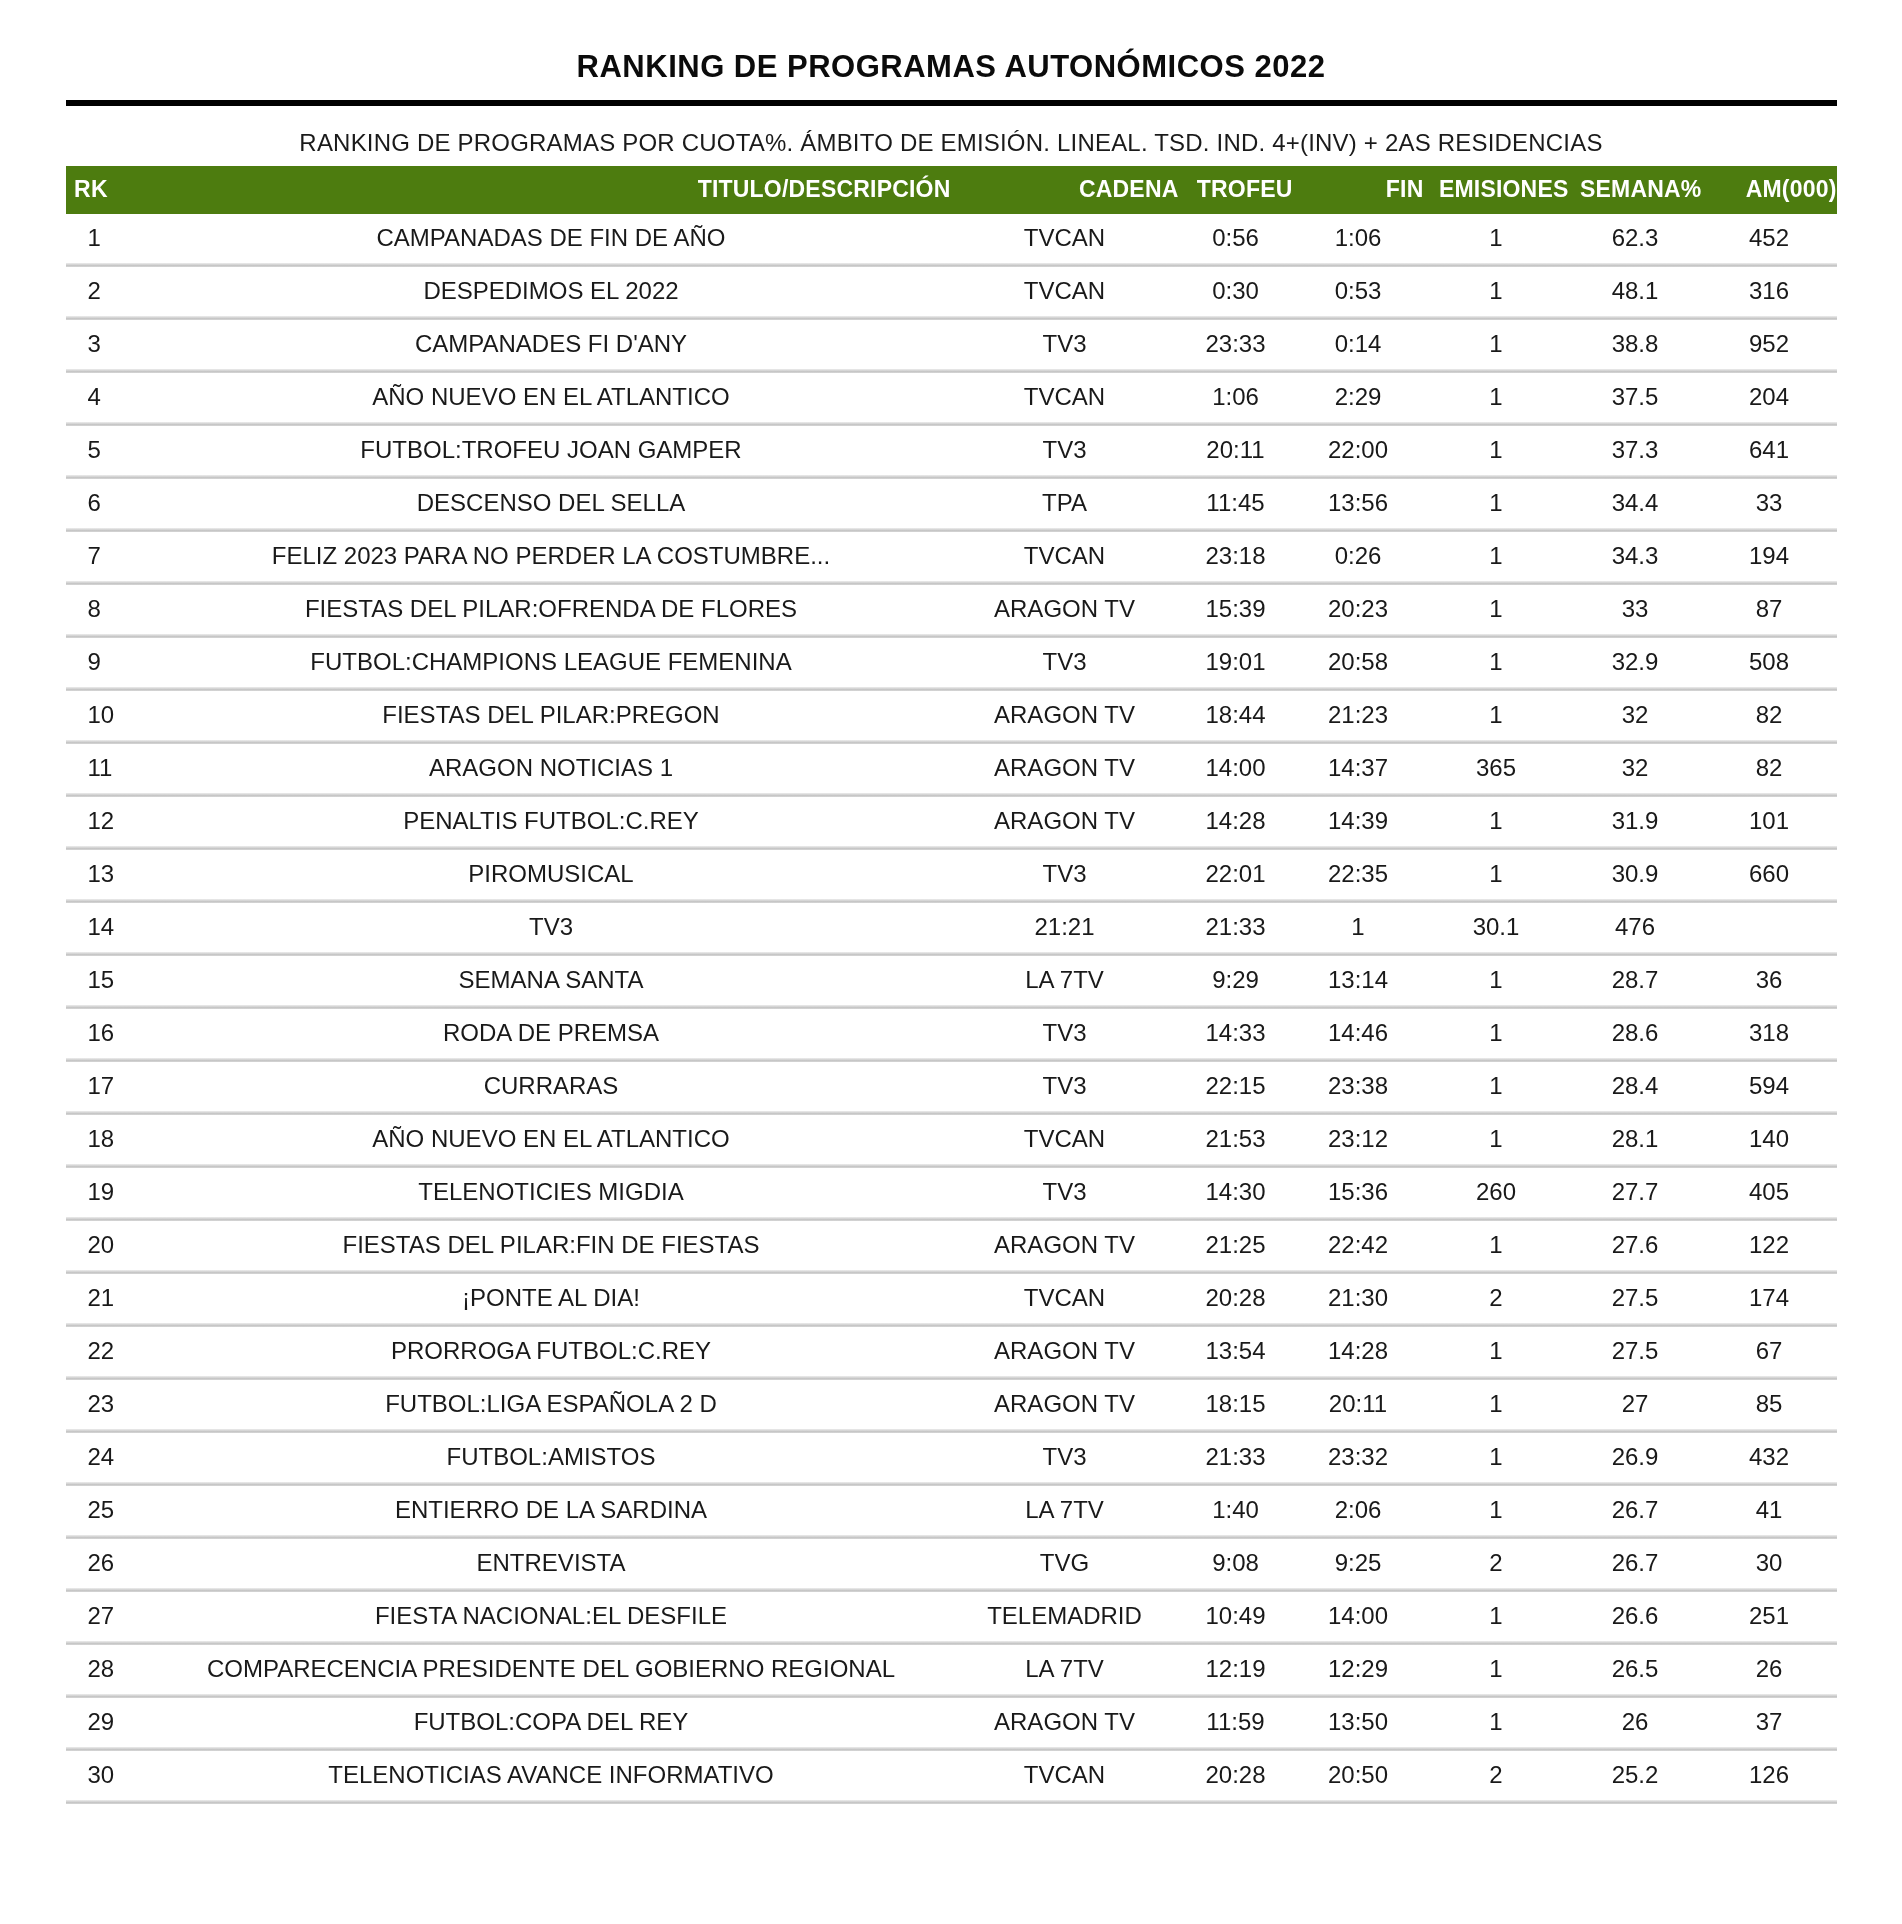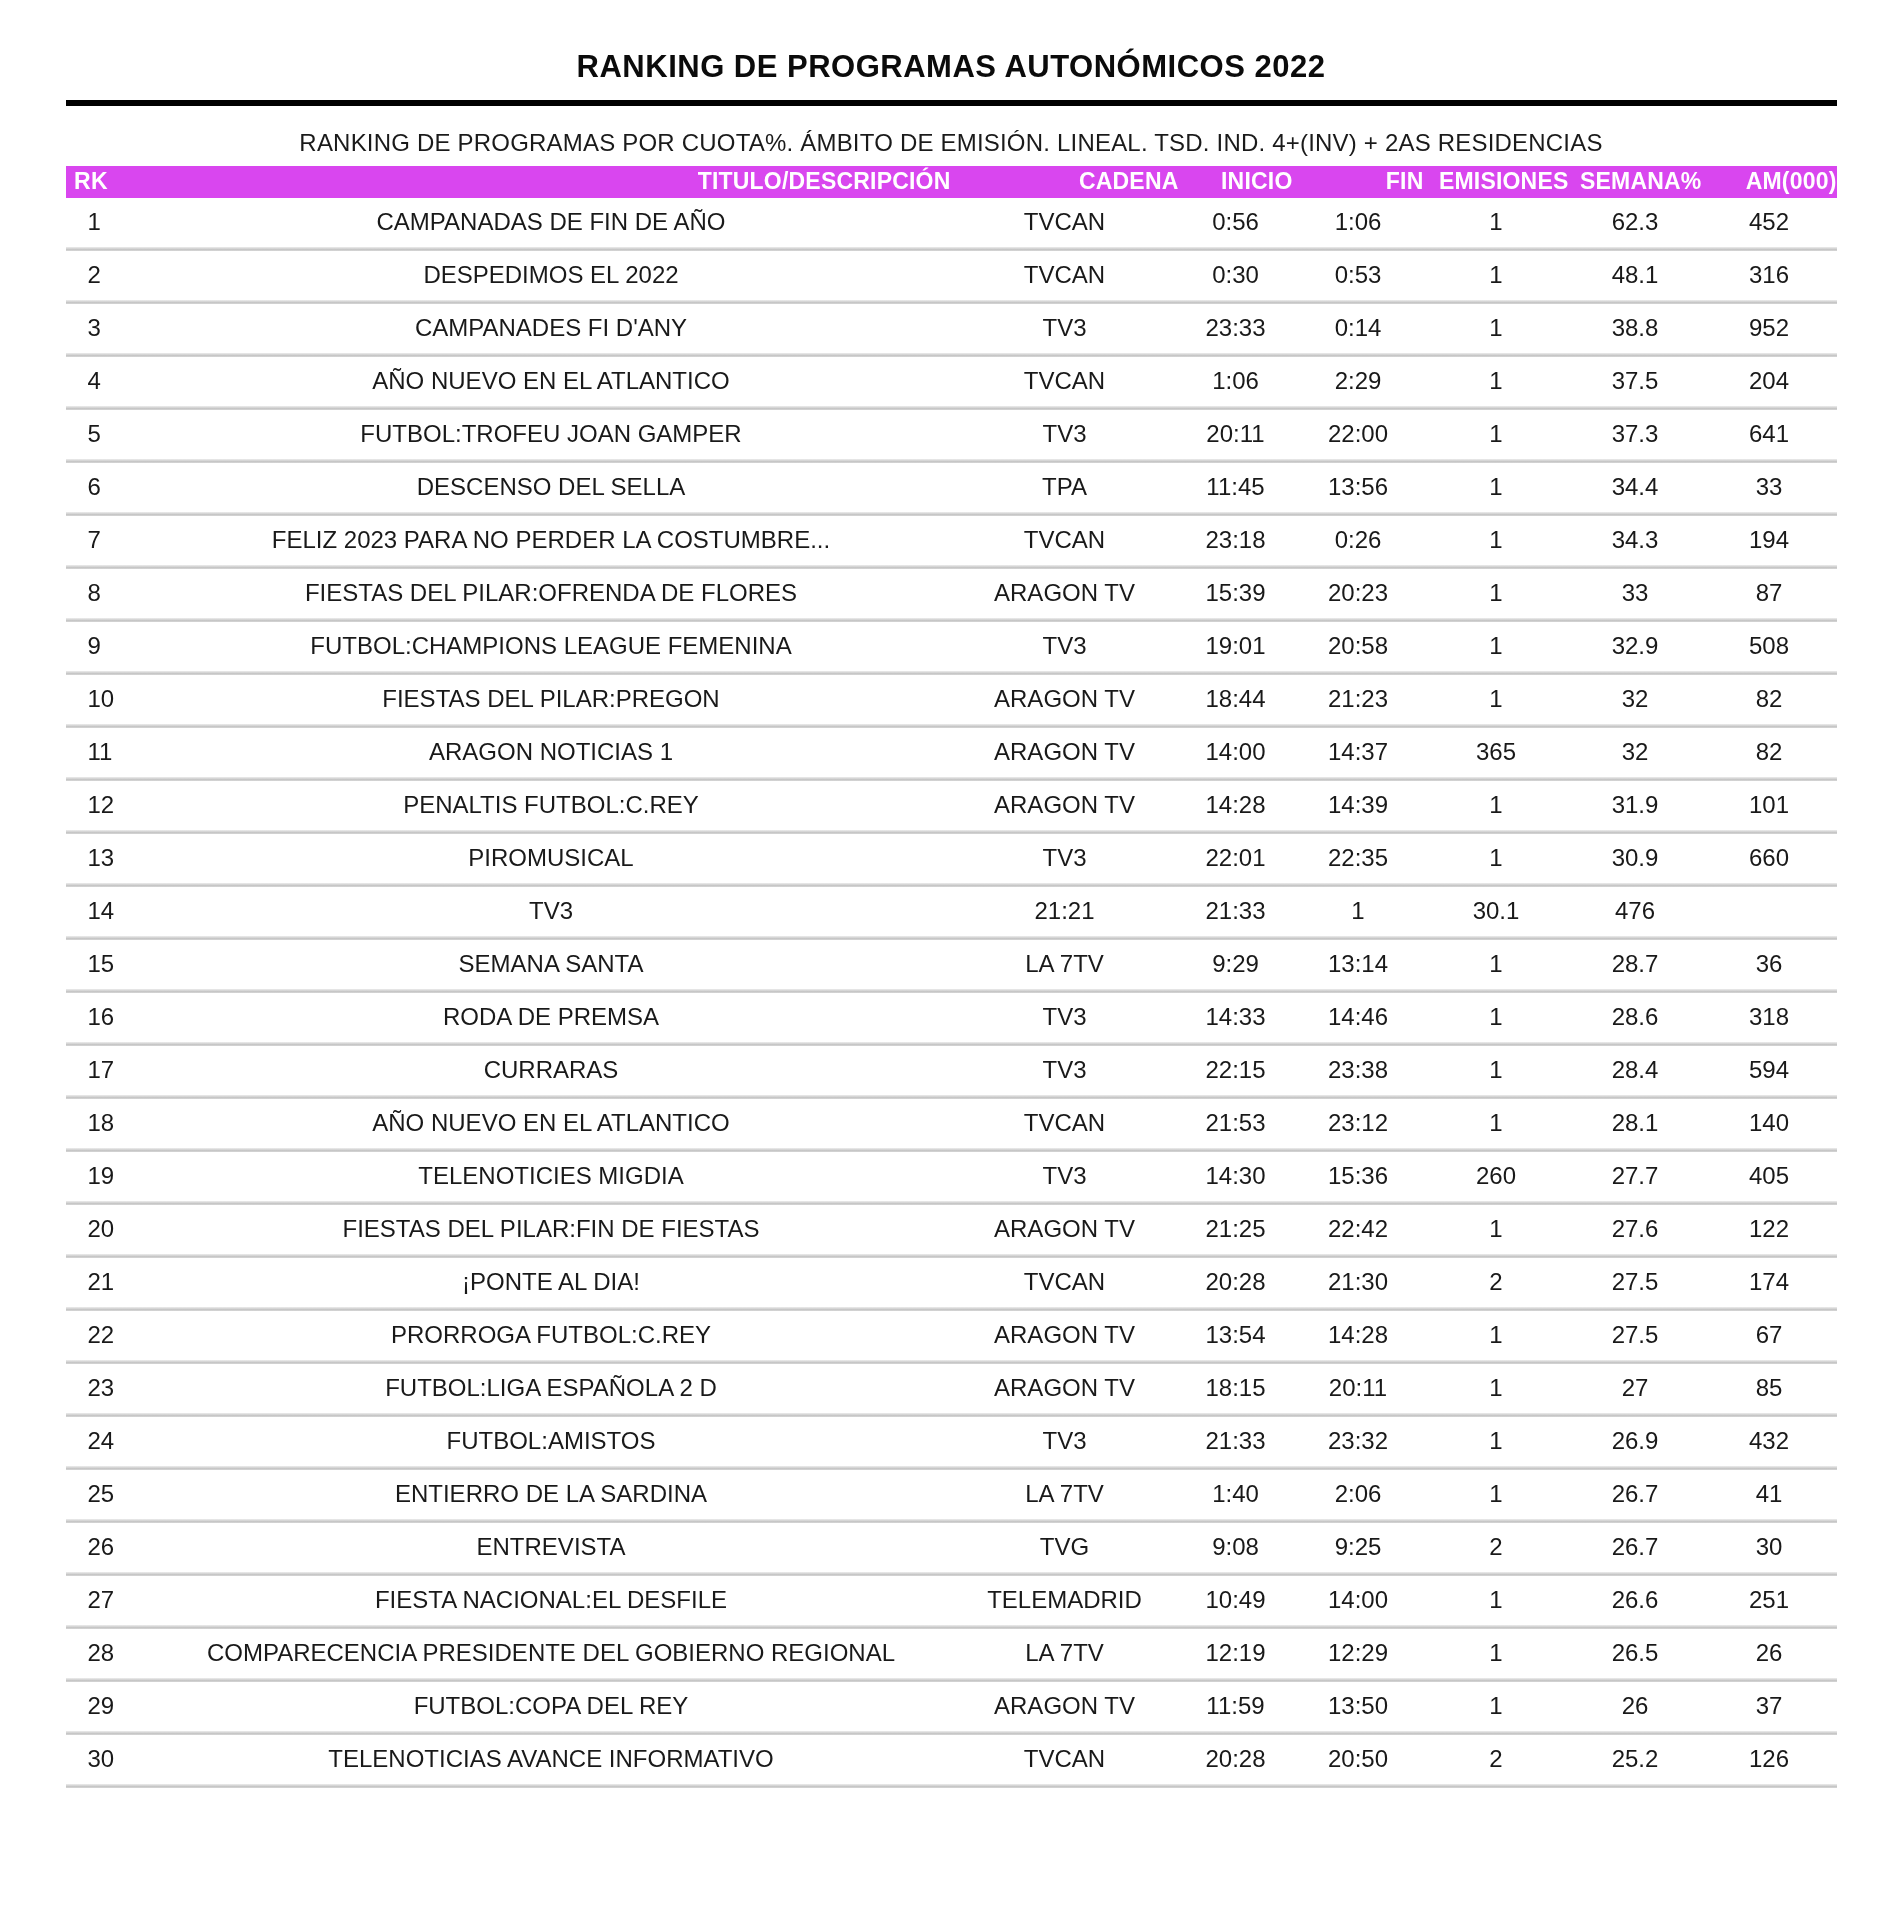"RK" .thead { background: #d946ef -> #4d7c0f; height: 32px -> 48px }
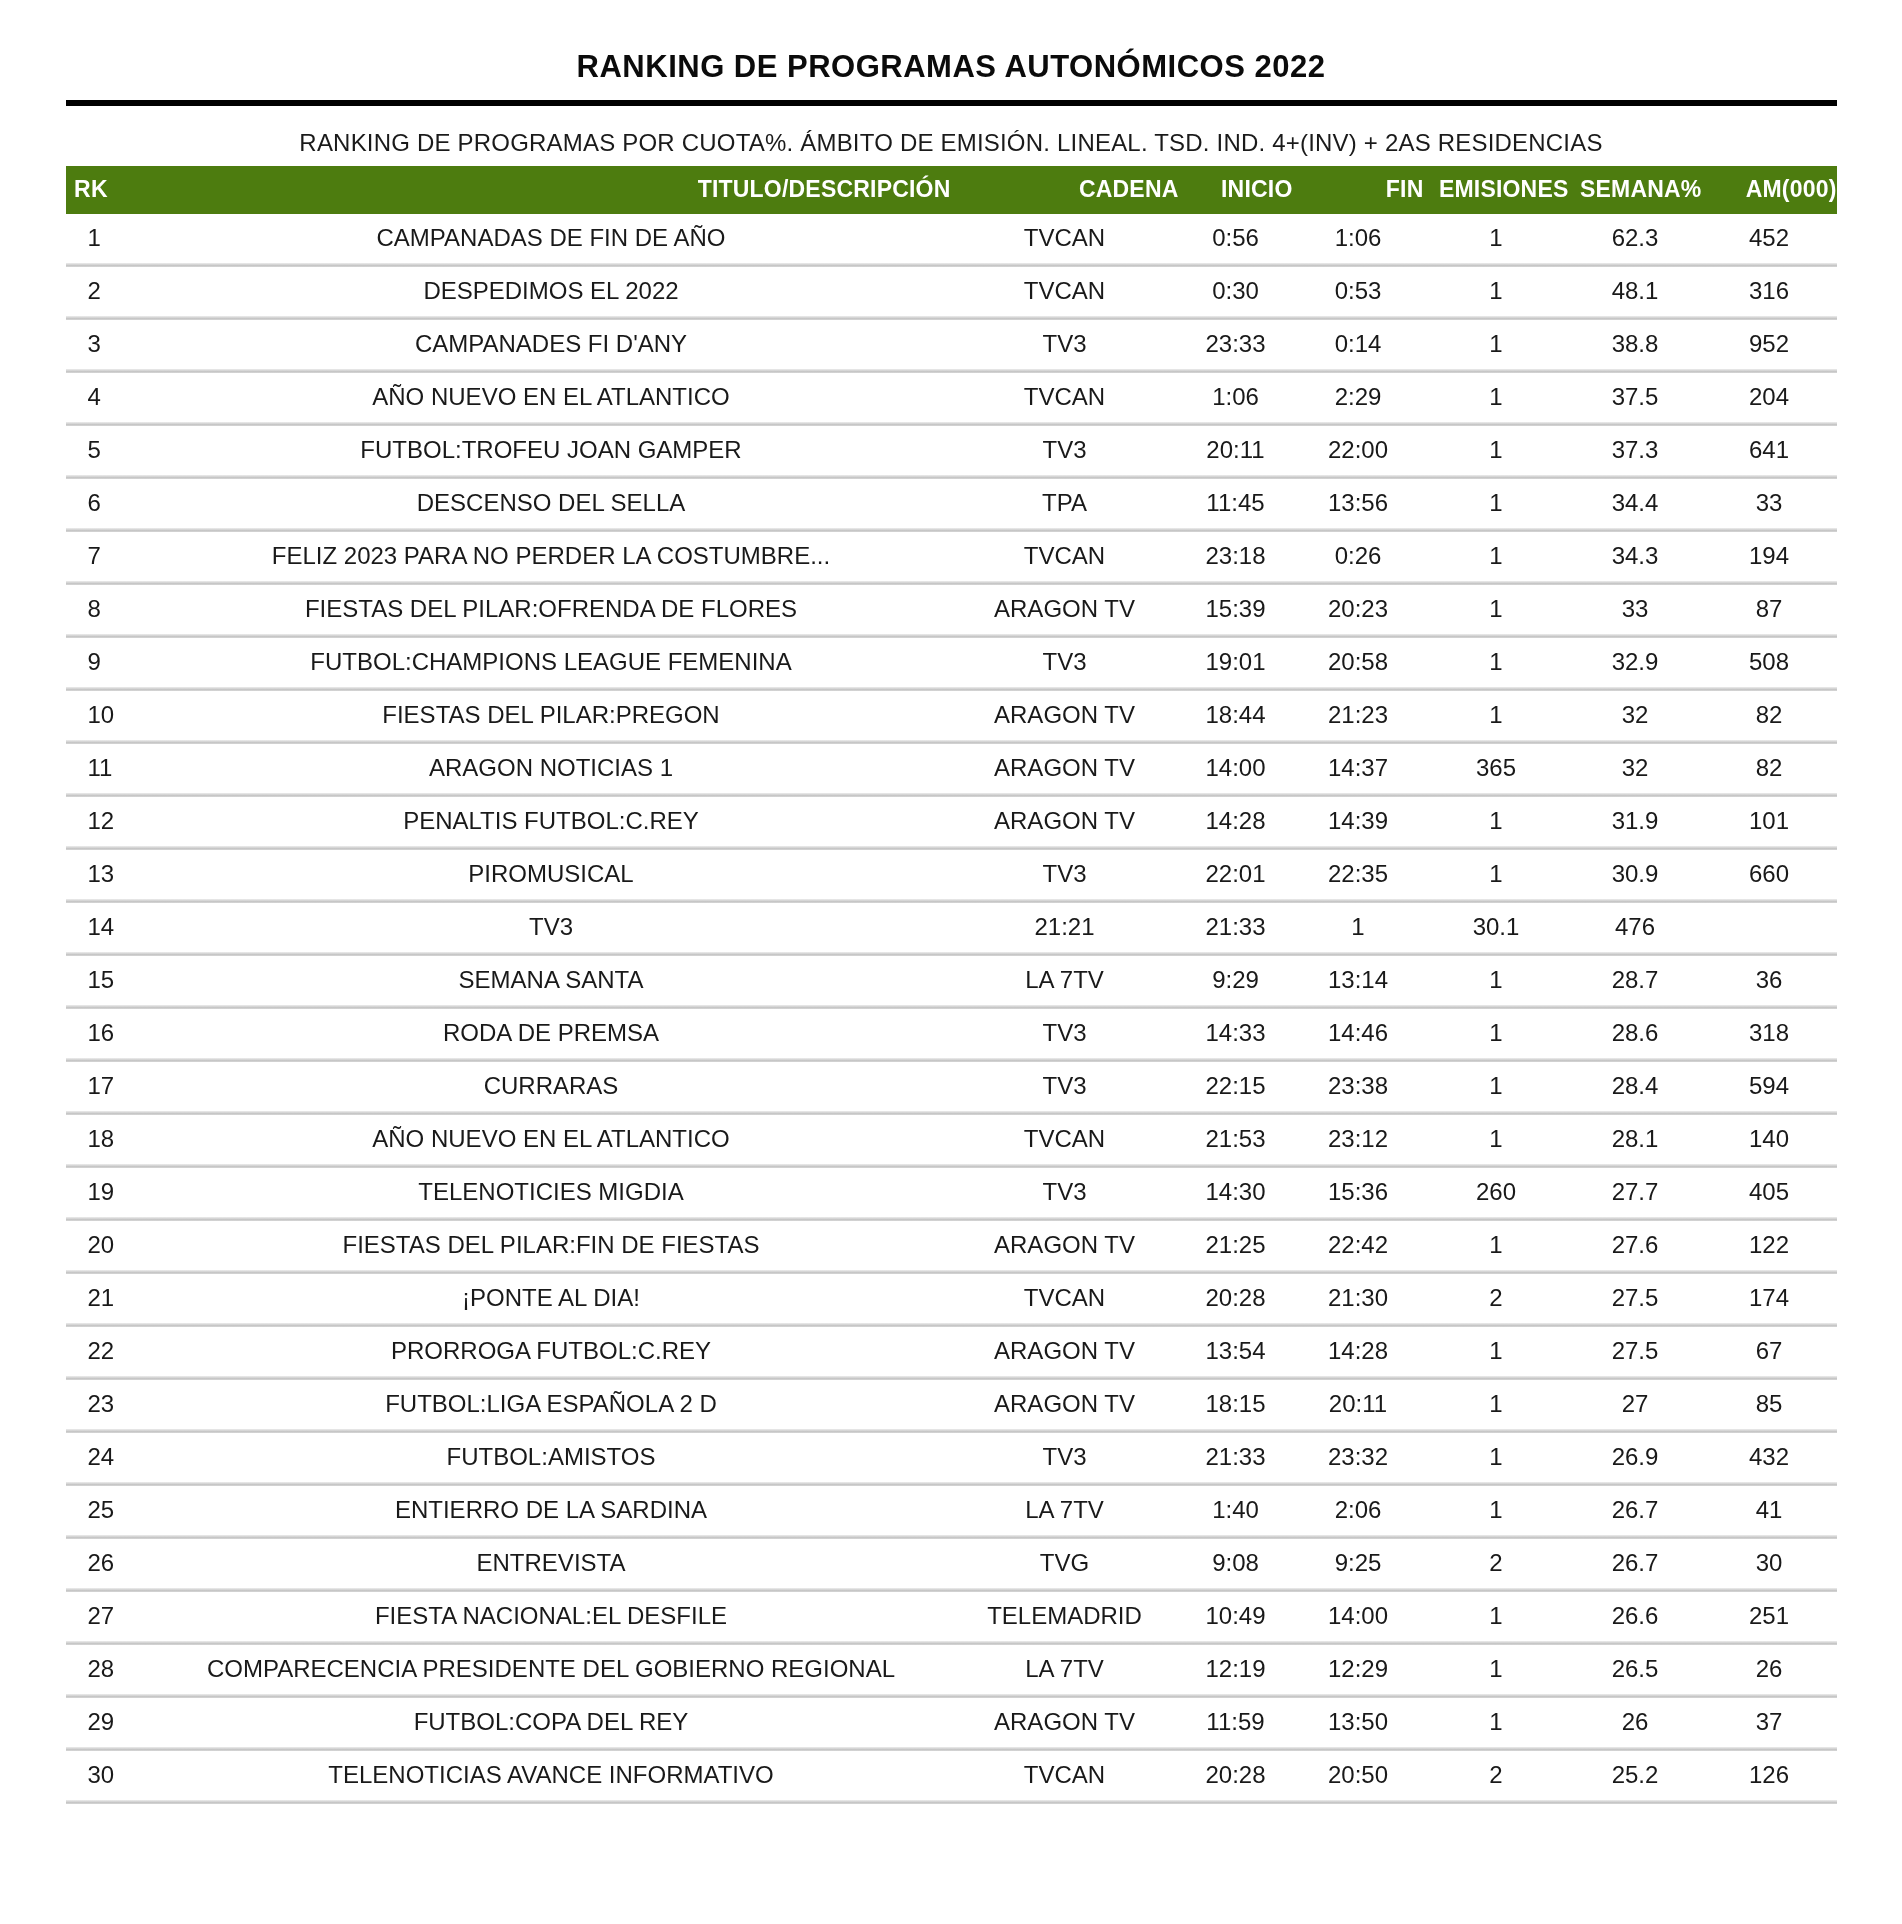"INICIO" div.th { text: INICIO -> TROFEU }
